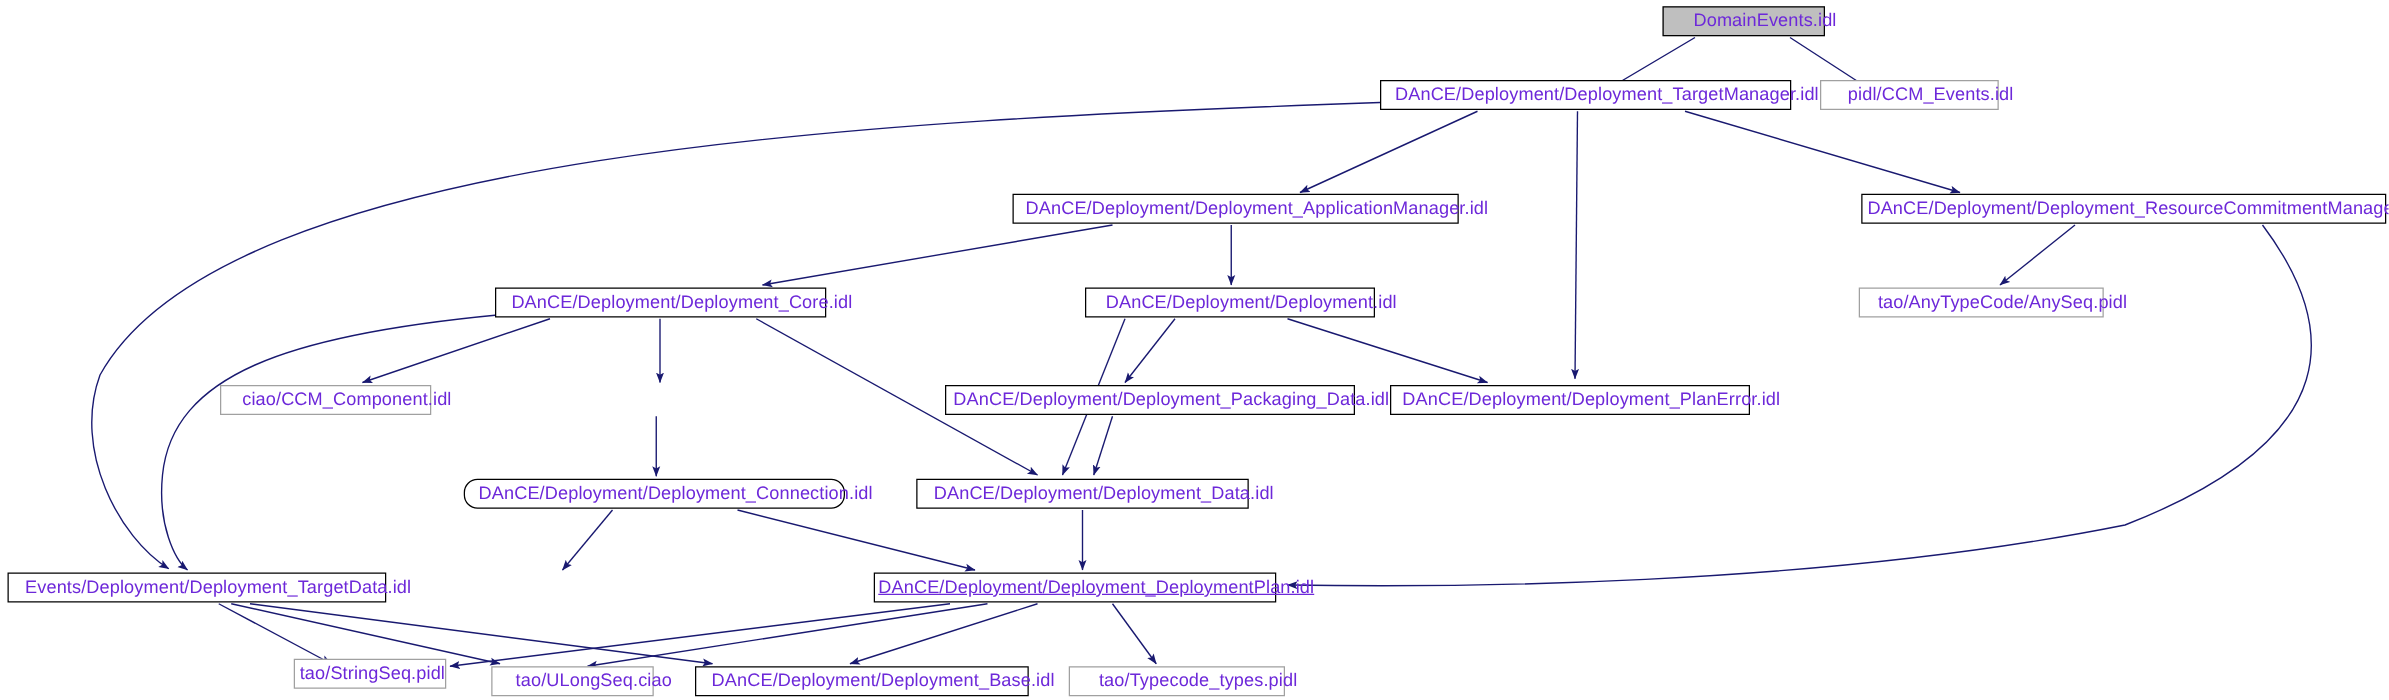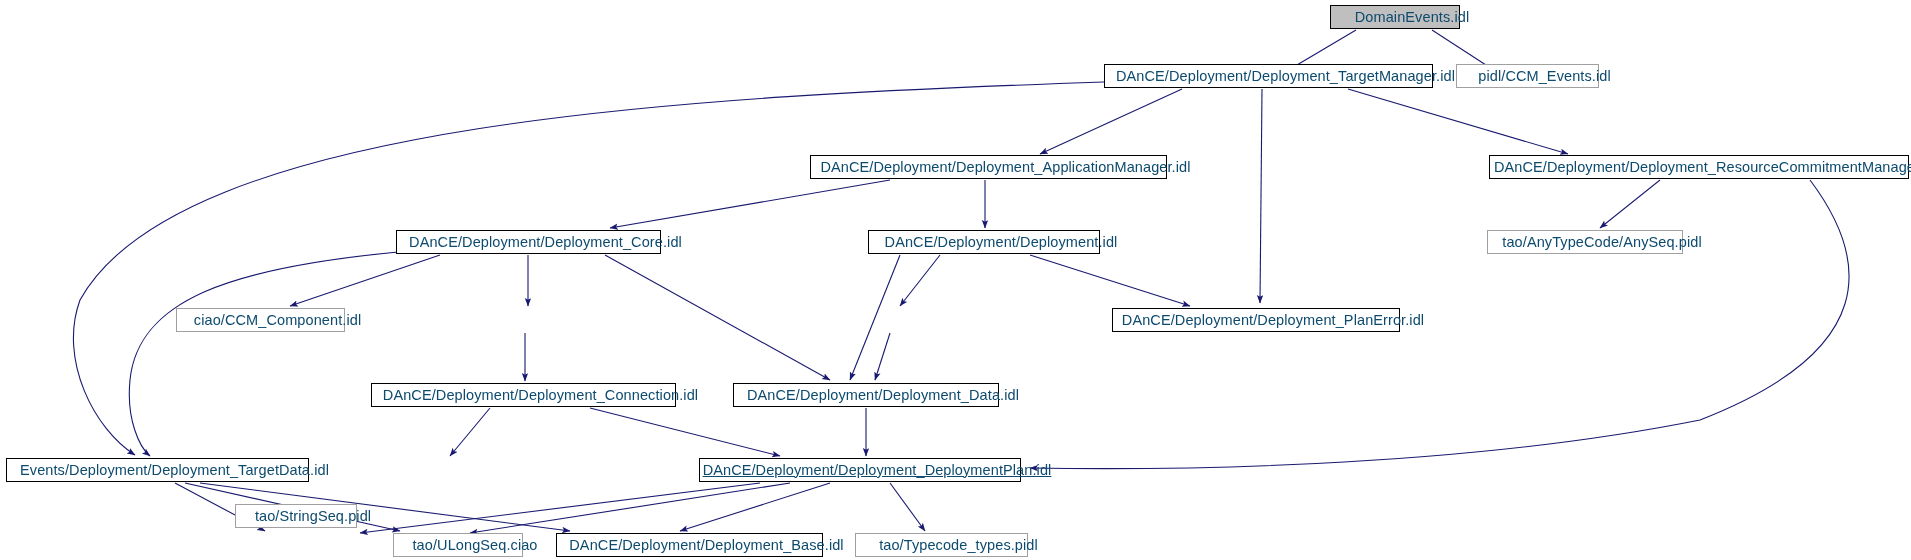"DomainEvents.idl" .node { color: #0c4a6e -> #6d28d9 }
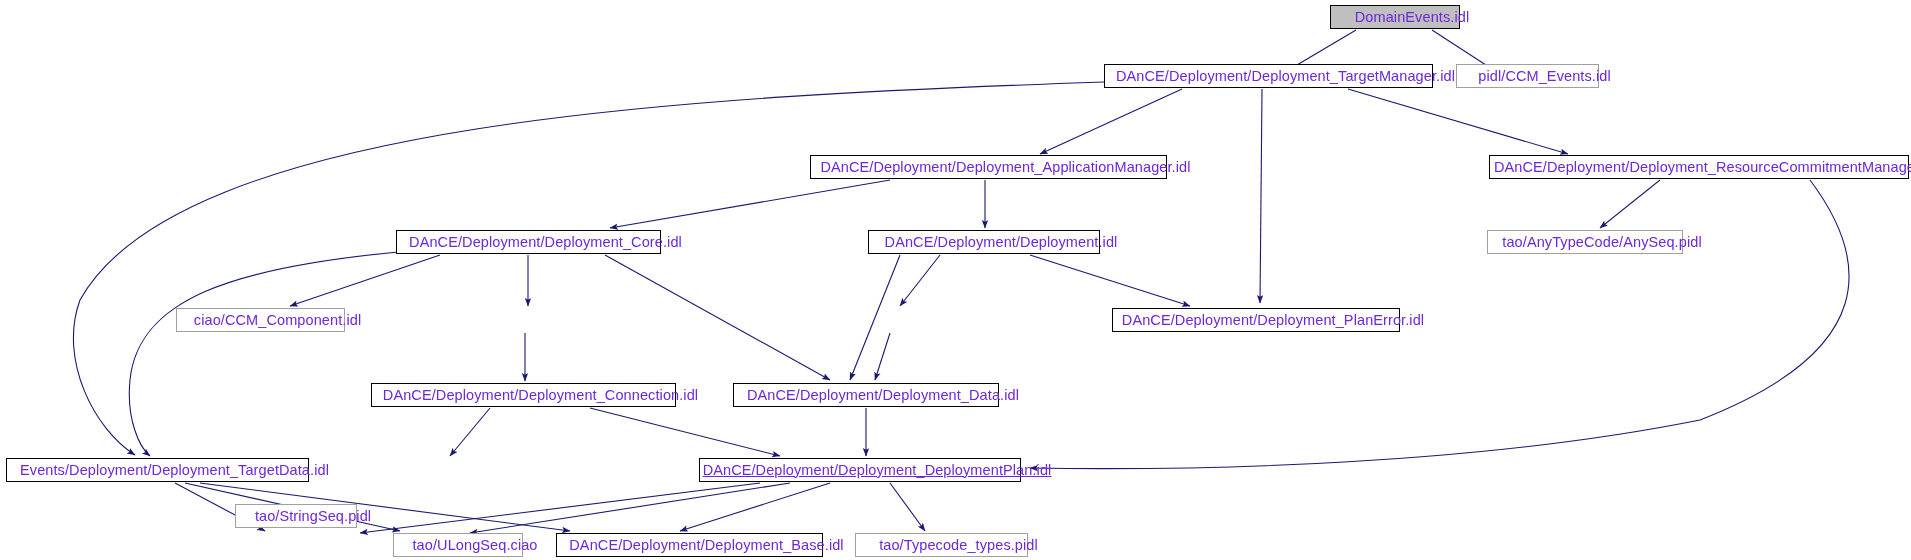"DAnCE/Deployment/Deployment_Packaging_Da" div.node { html: none -> <div> <span>DAnCE/Deployment/Deployment_Packaging_Data.idl</span> </div> }
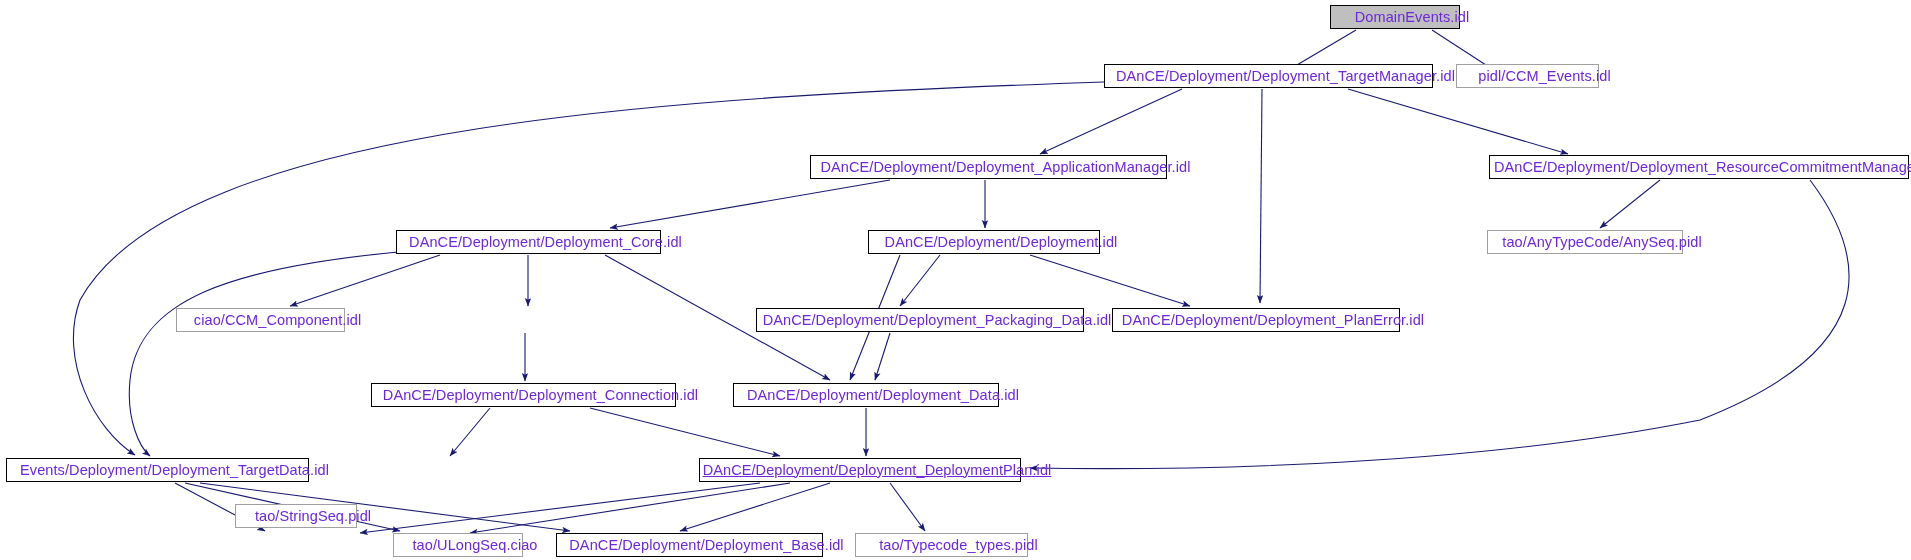"DAnCE/Deployment/Deployment_Connection.i" div.node { border-radius: none -> 11px }
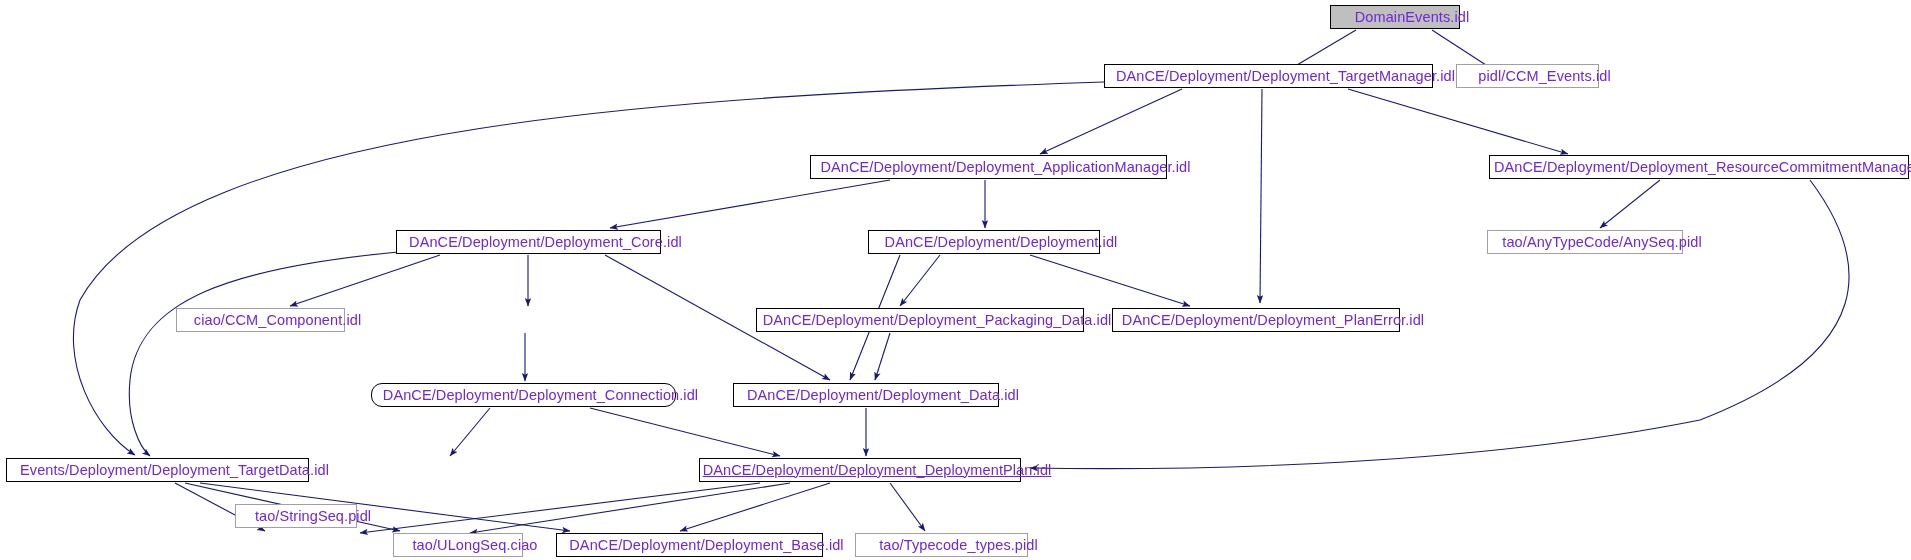"tao/StringSeq.pidl" div.node { justify-content: none -> flex-end; top: 504px -> 527px }
